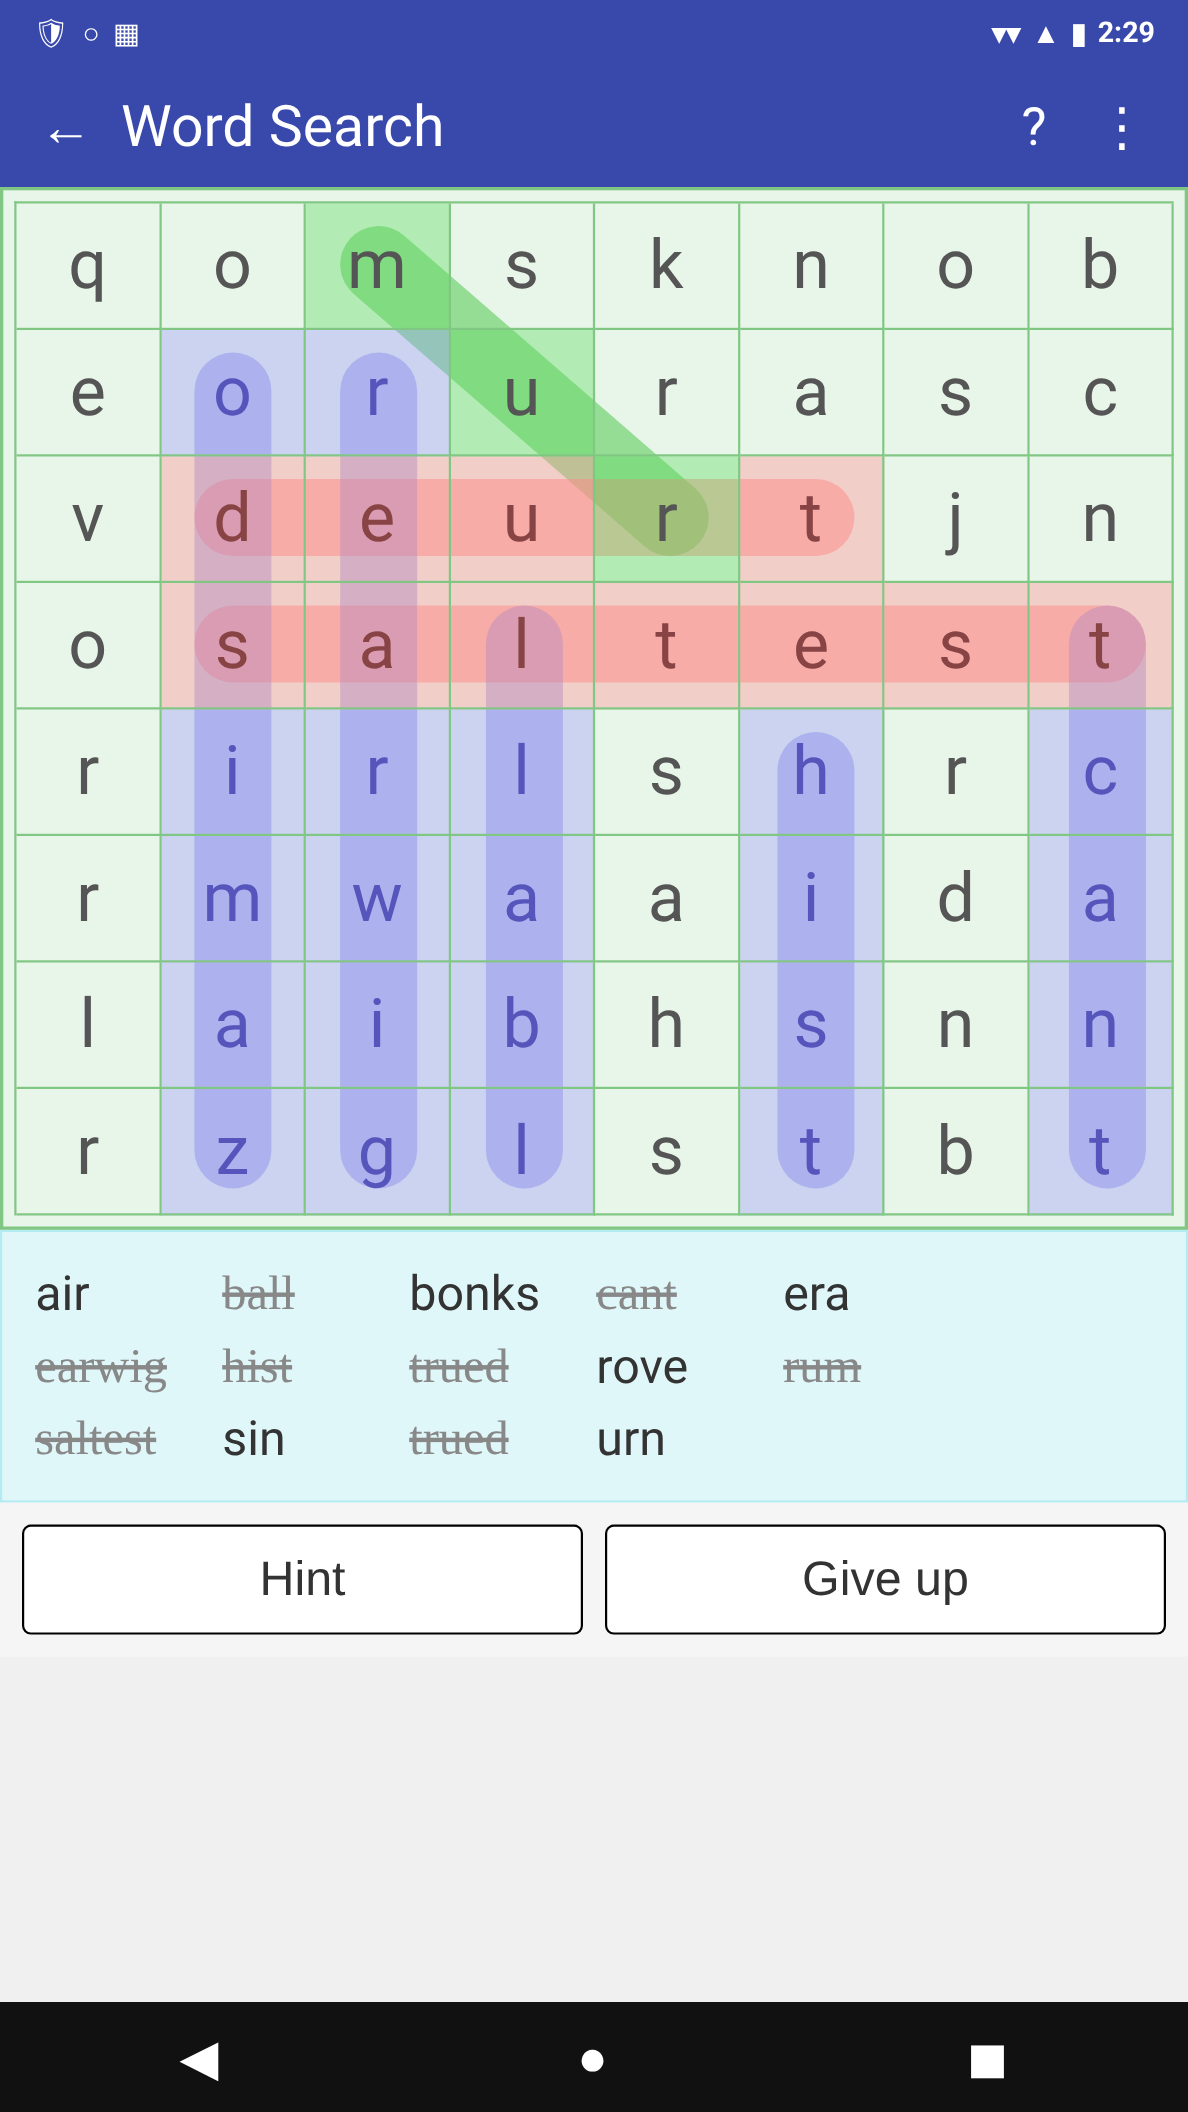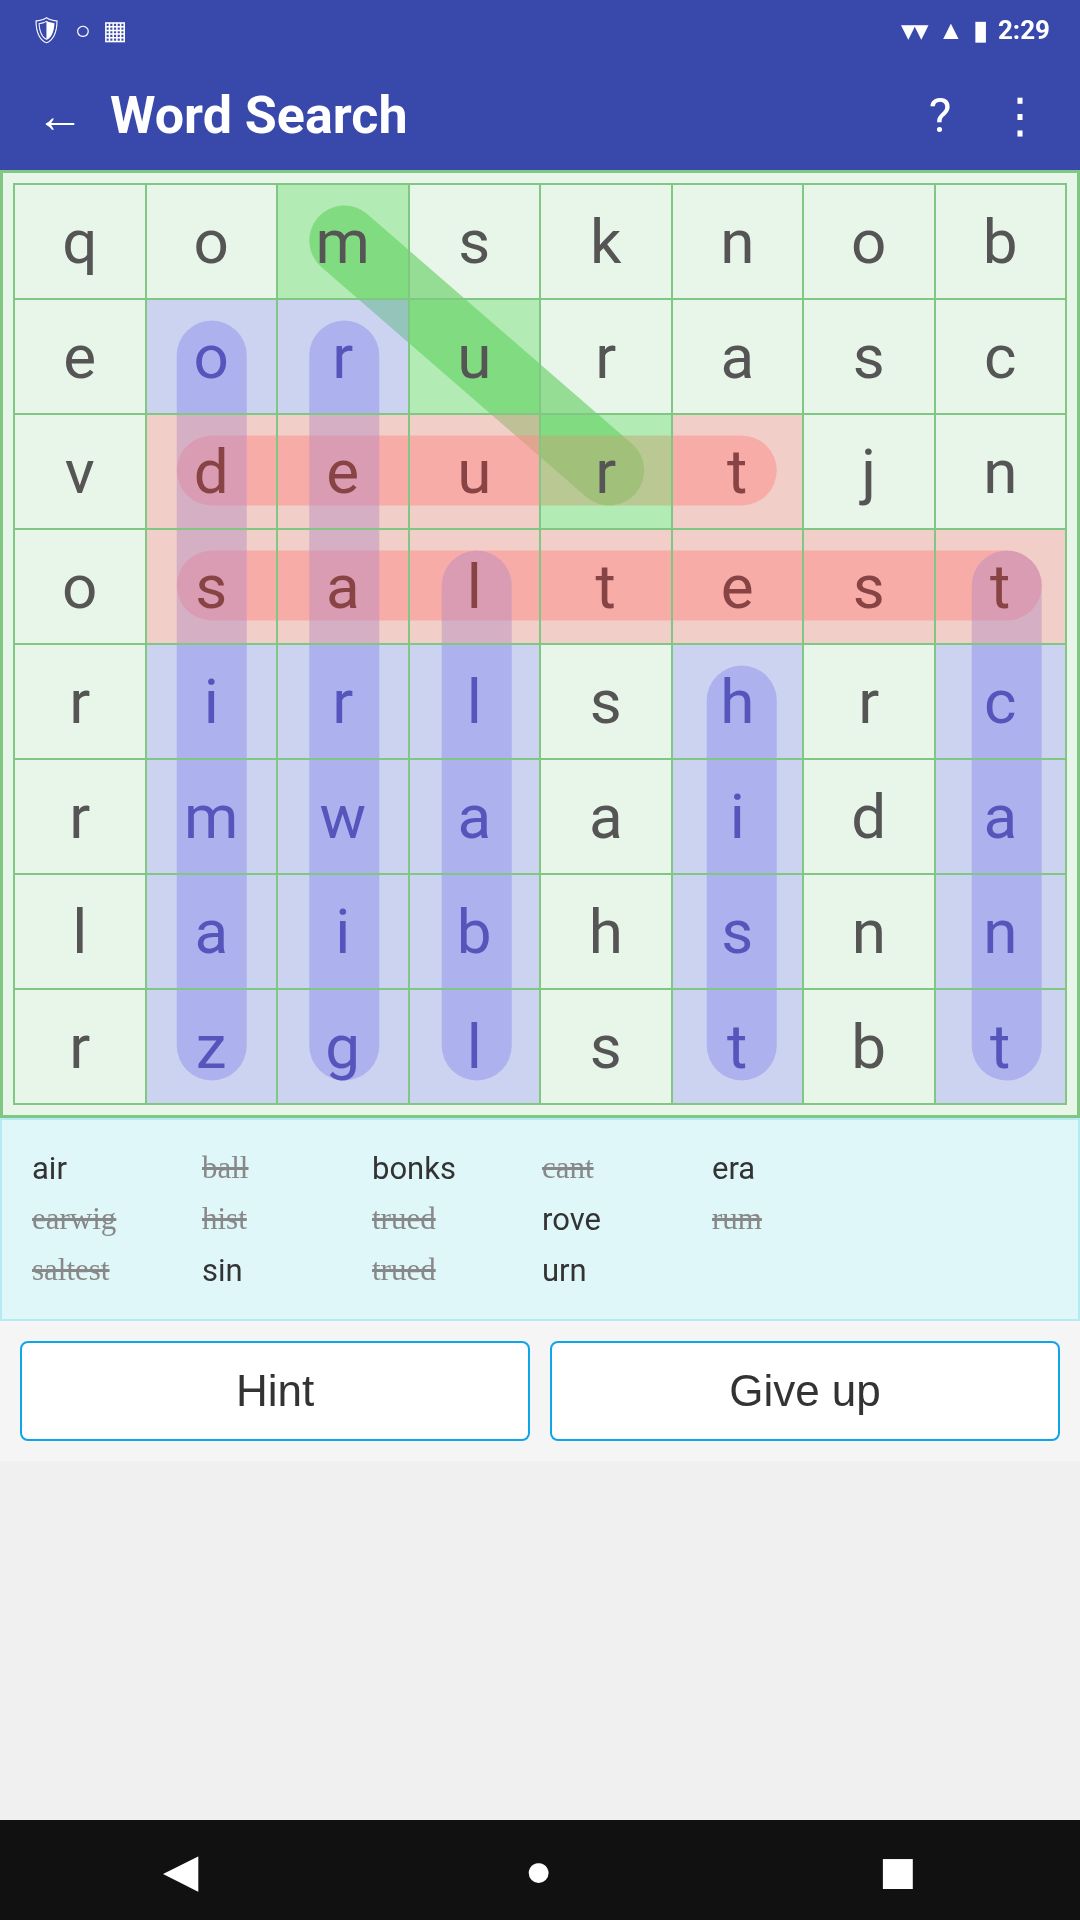"Word Search" .app-title { font-weight: 700 -> 400 }
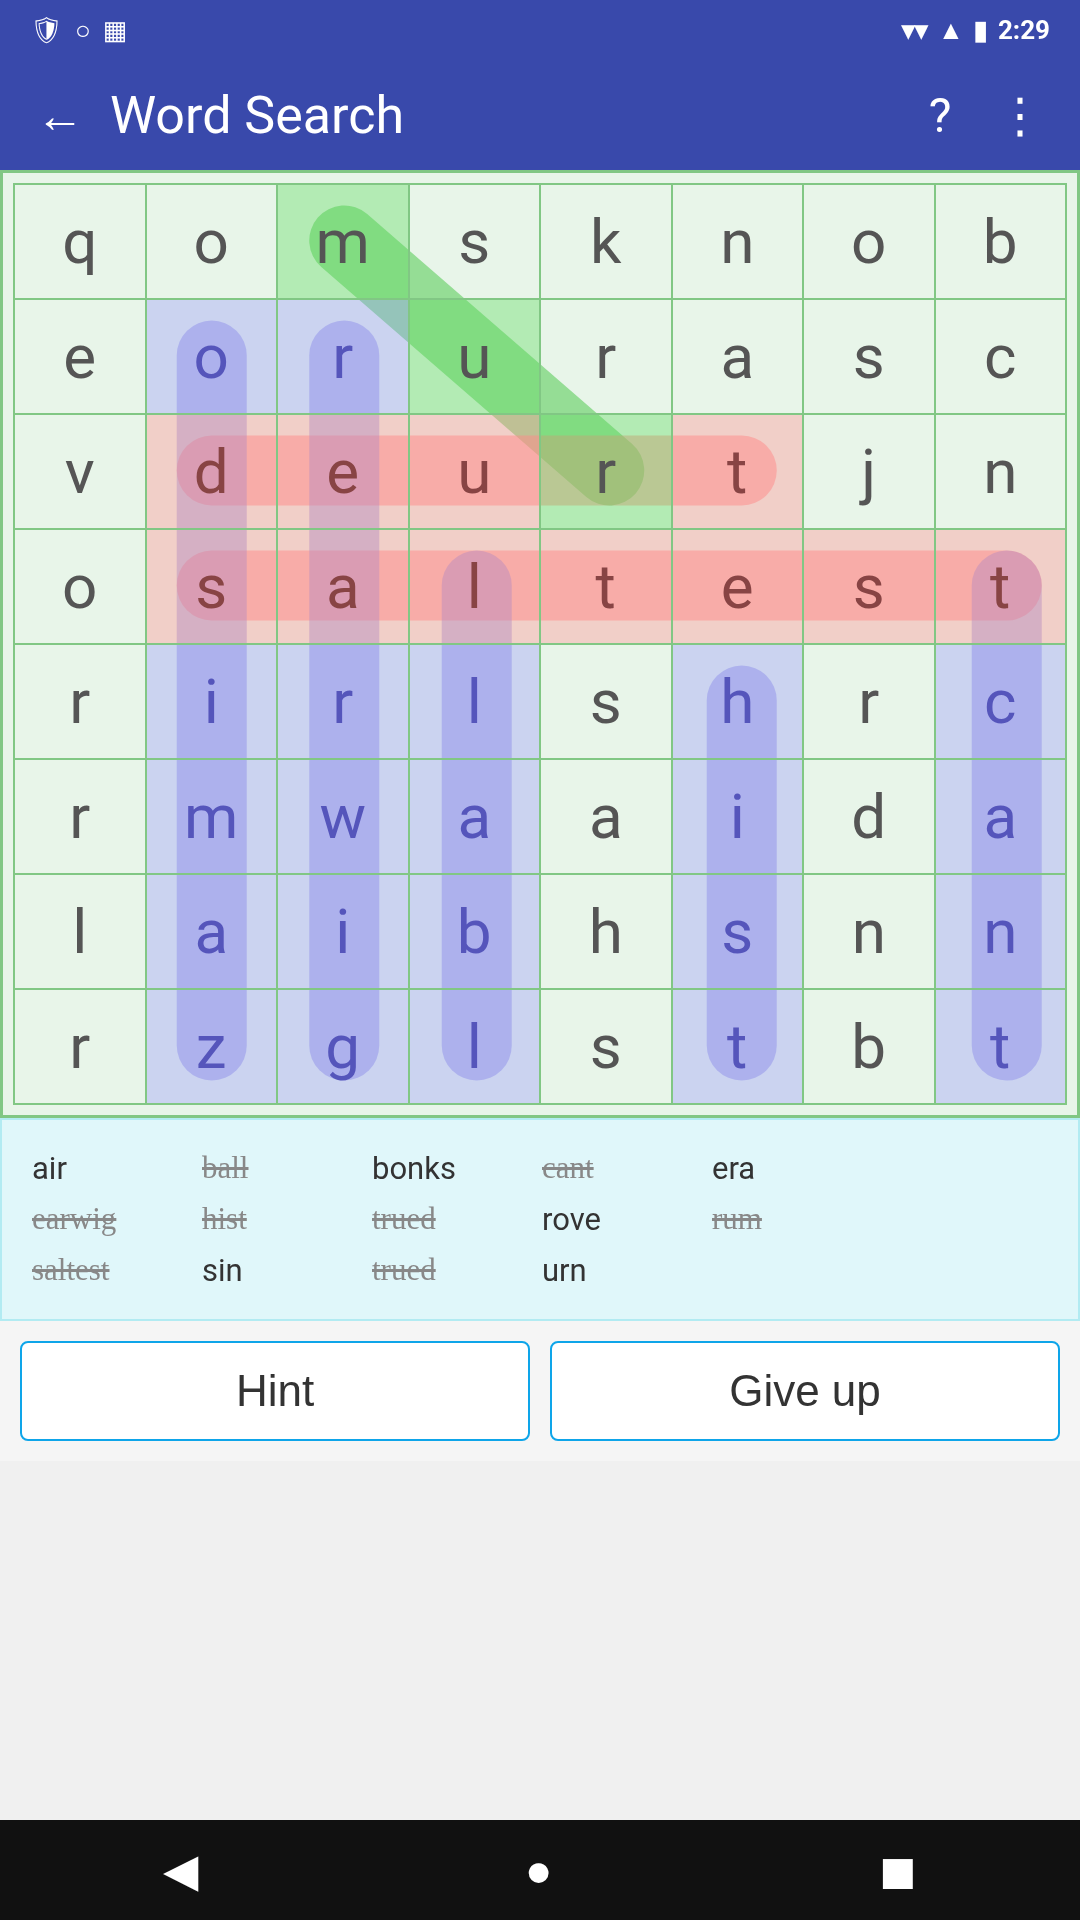"air" .word-item { font-size: 31px -> 44px }
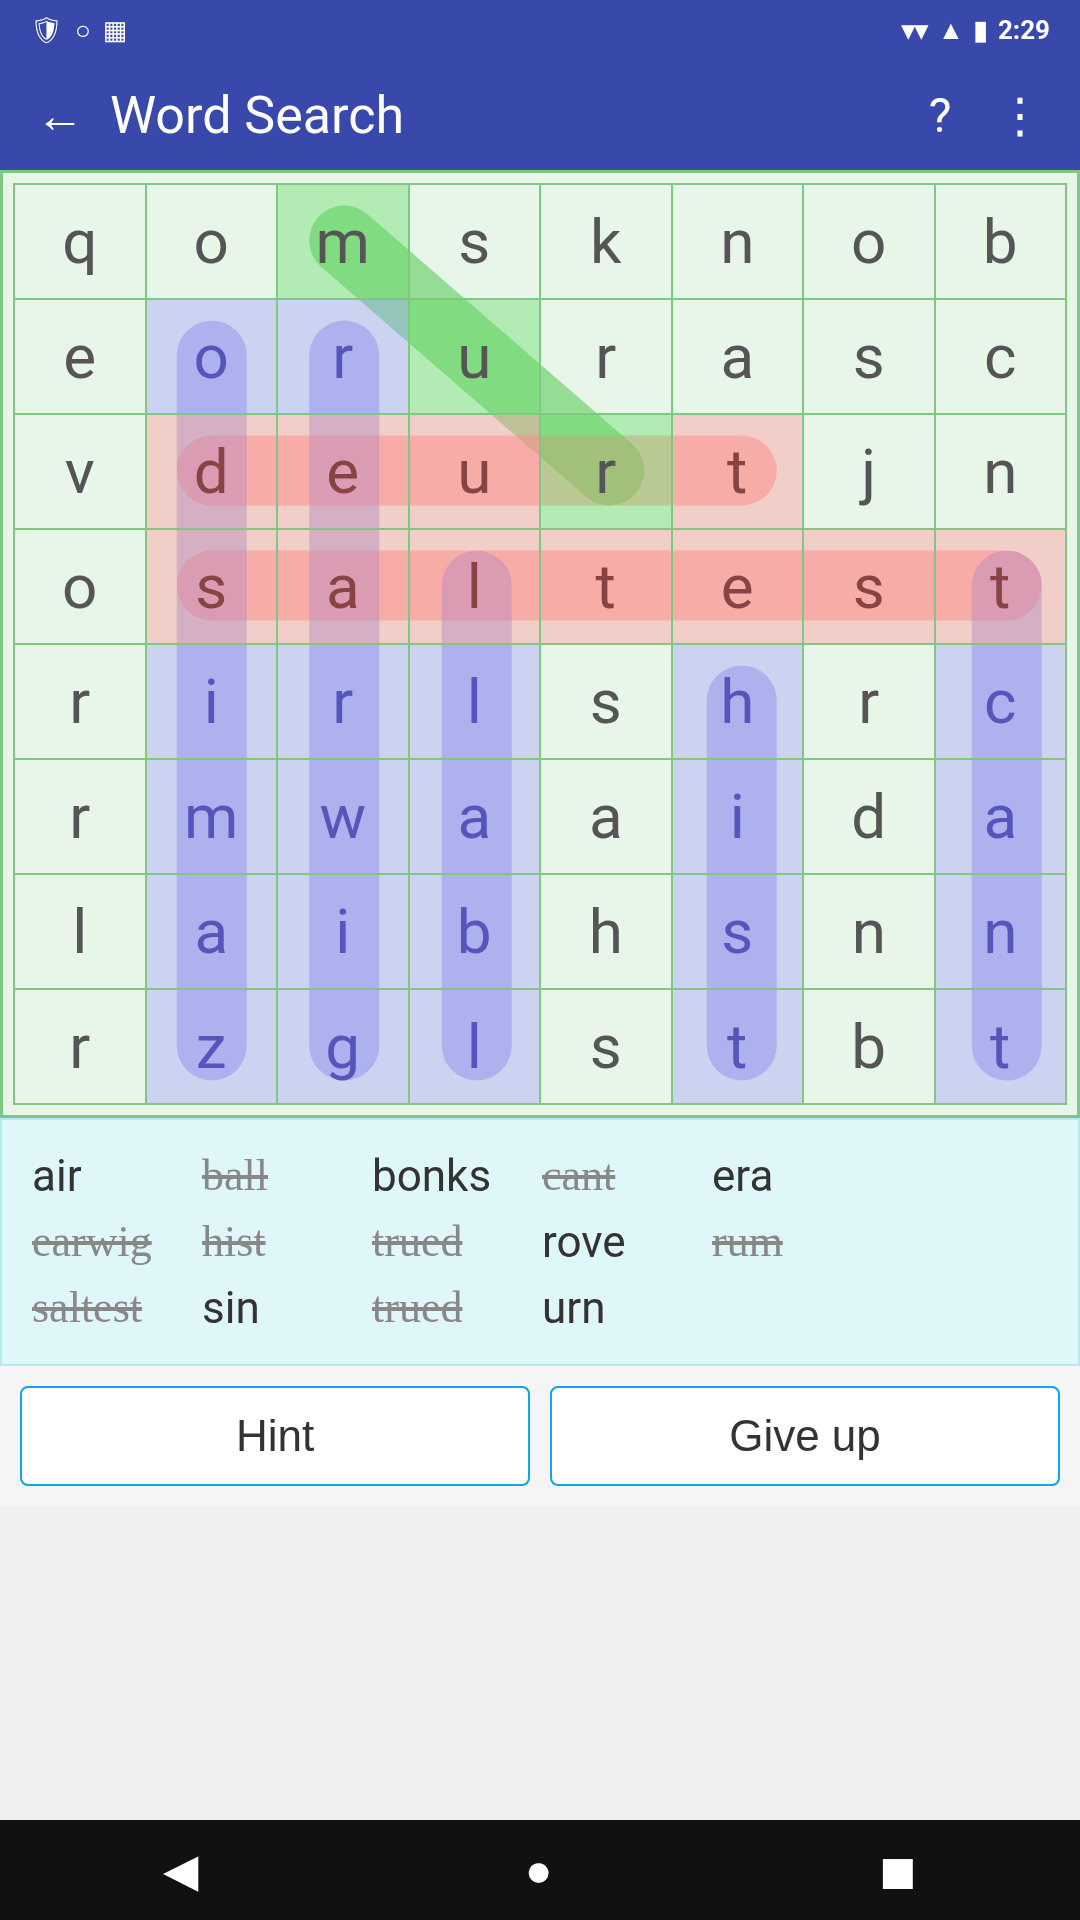"Hint" .btn { border: 2px solid #0ea5e9 -> 2px solid #000000 }
